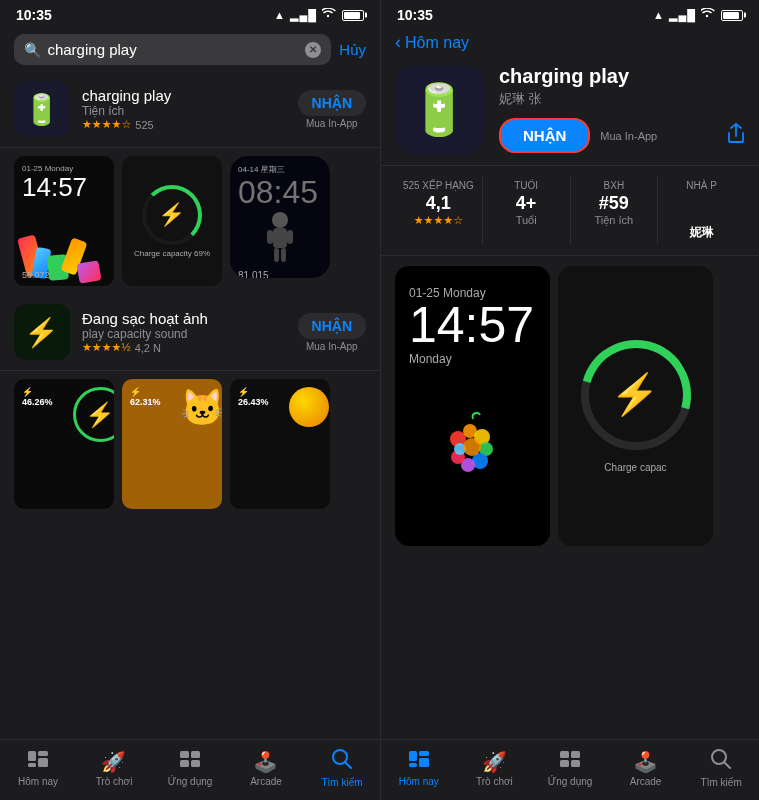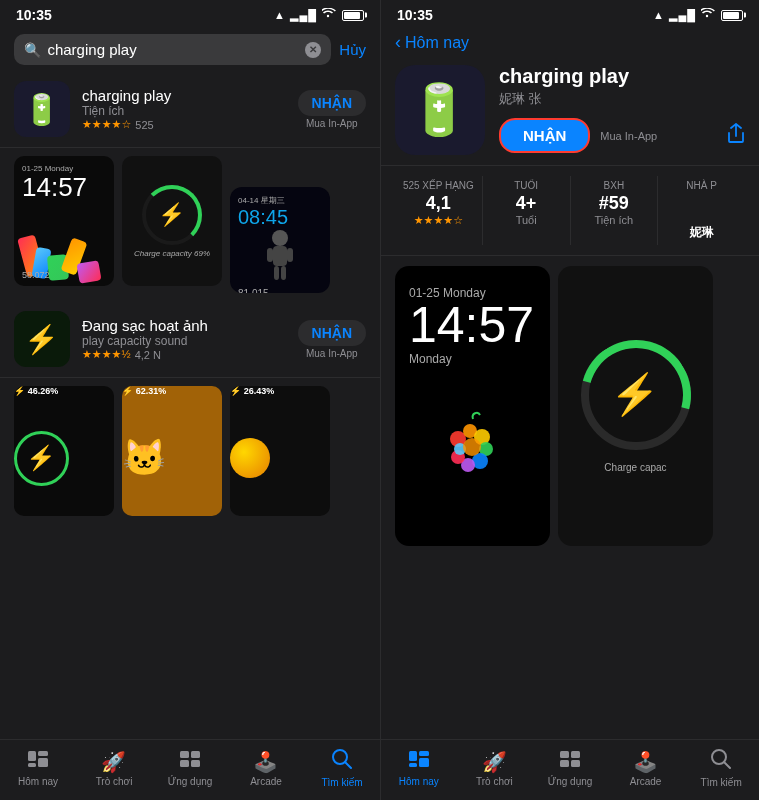"04-14 星期三" .astronaut-screen { border-radius: 12px -> 18px; height: 106px -> 122px; margin-top: 31px -> none }
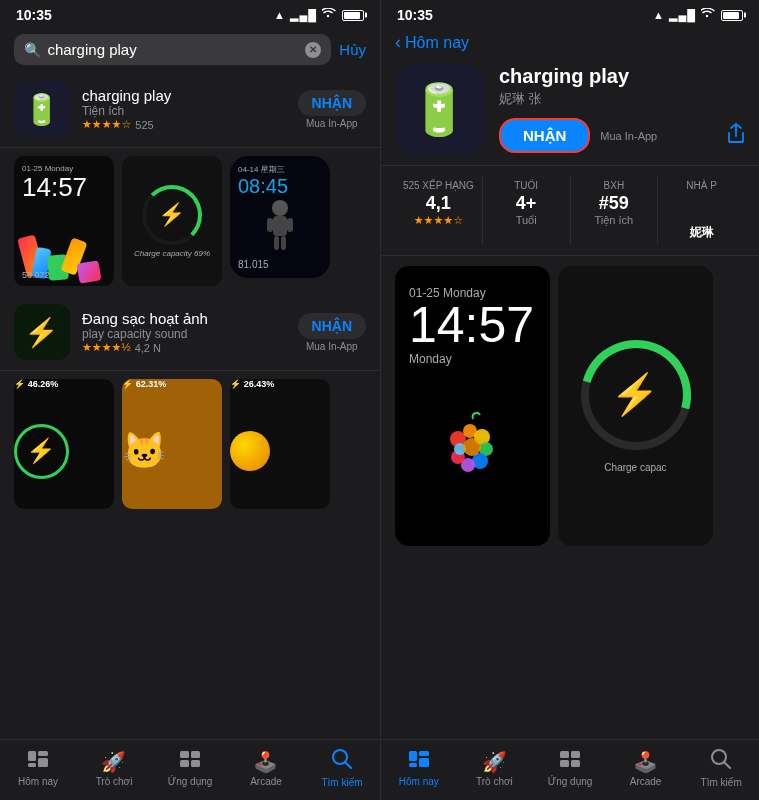"08:45" div { color: #0ea5e9 -> #737373; font-size: 20px -> 32px }
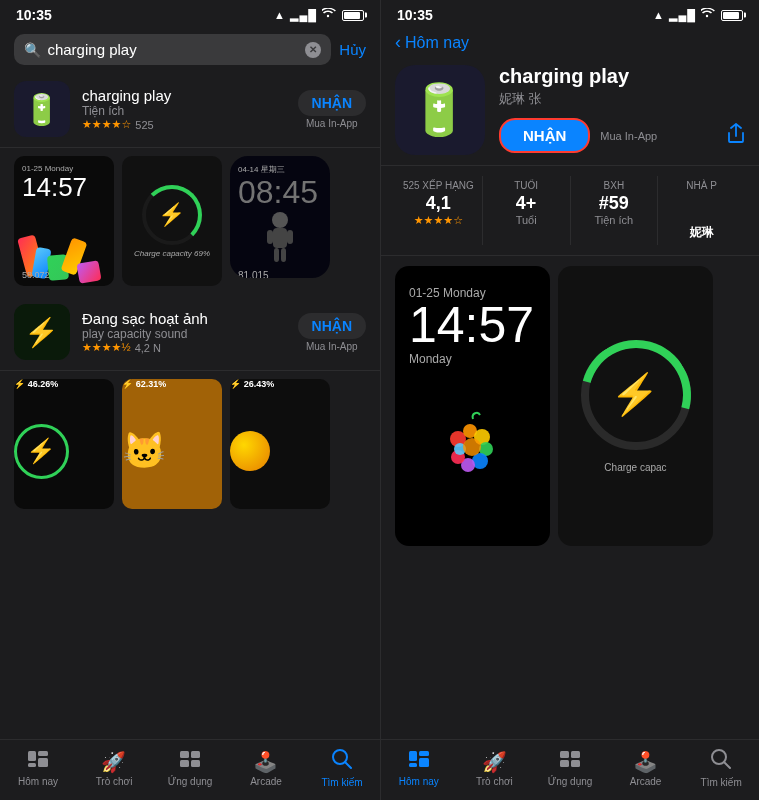"Charge capacity 69%" .charge-percent-text { font-style: italic -> none }
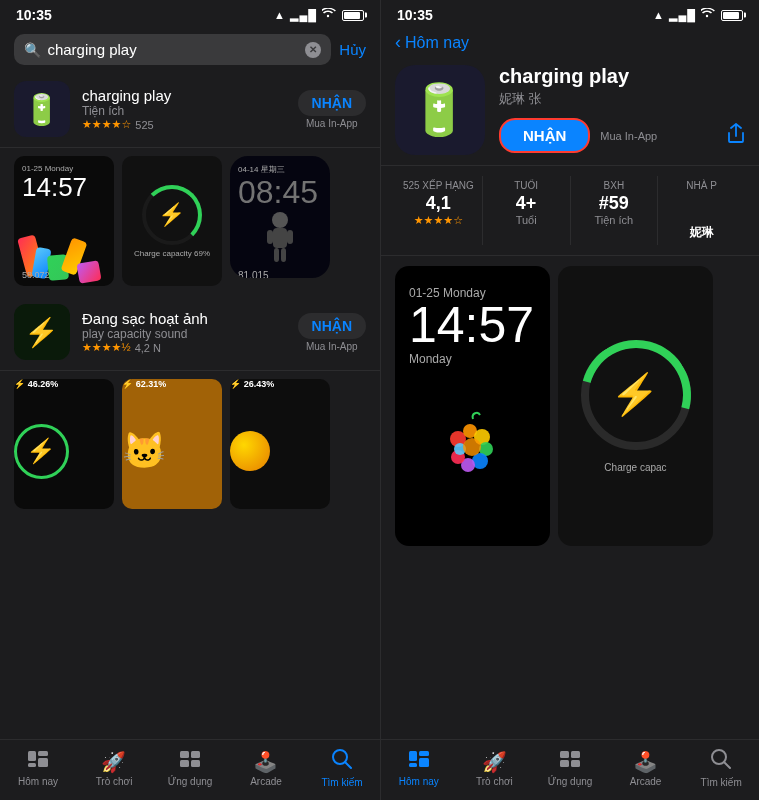"⚡ 46.26%" .pct-screen { flex-direction: column -> row; gap: none -> 20px; padding: none -> 8px }
